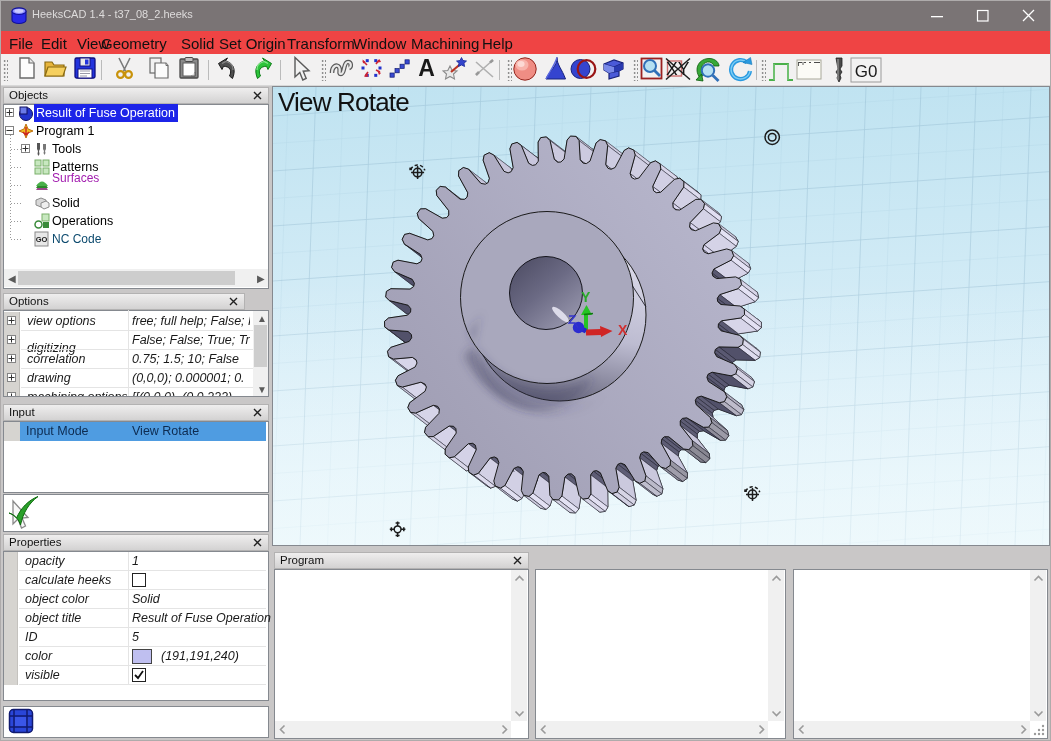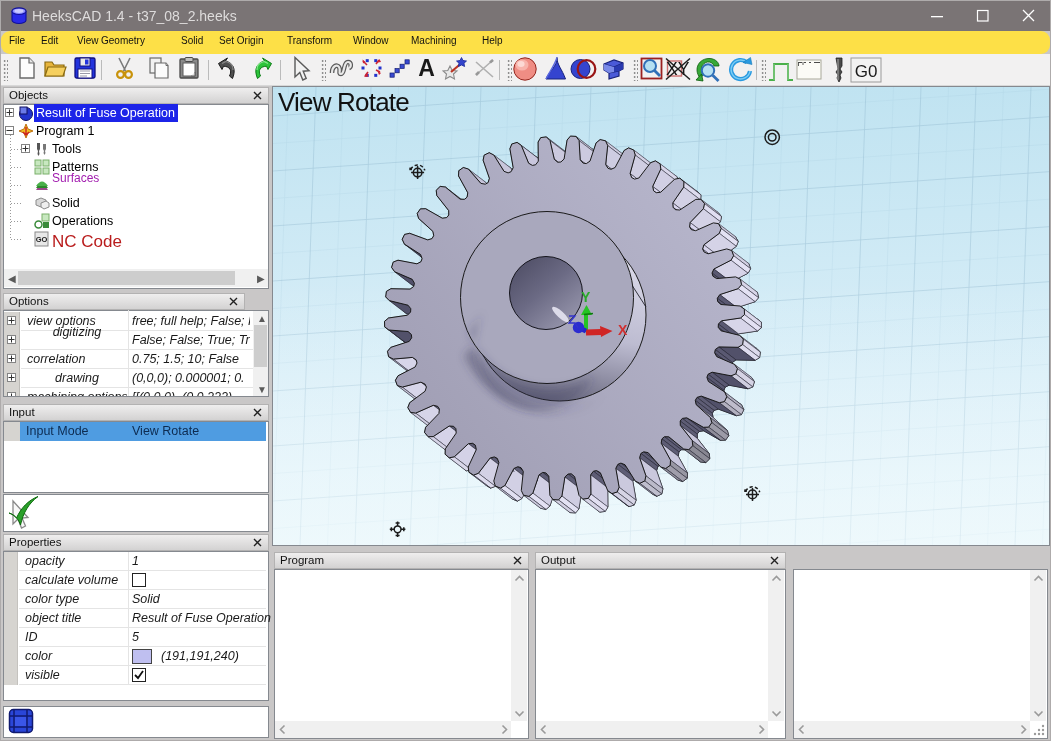"HeeksCAD 1.4 - t37_08_2.heeks" #titlebar .ttl { font-size: 14px -> 11px }
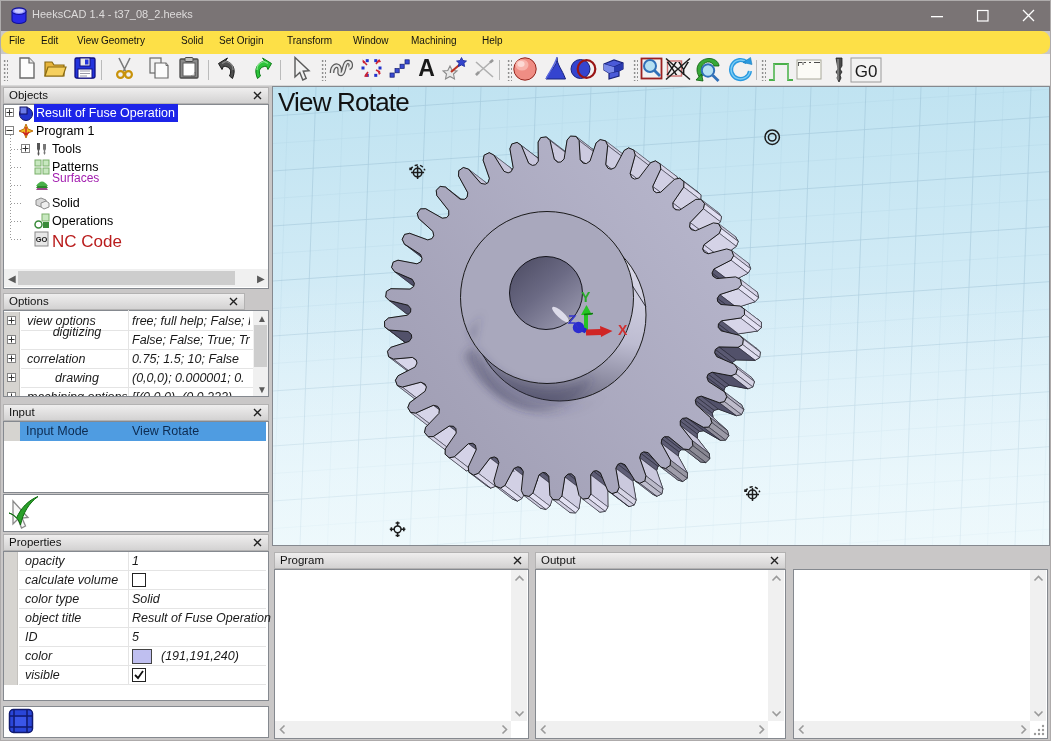"File" #menubar { background: #fde047 -> #ef4444; border-radius: 9px -> none; font-size: 10px -> 15px }
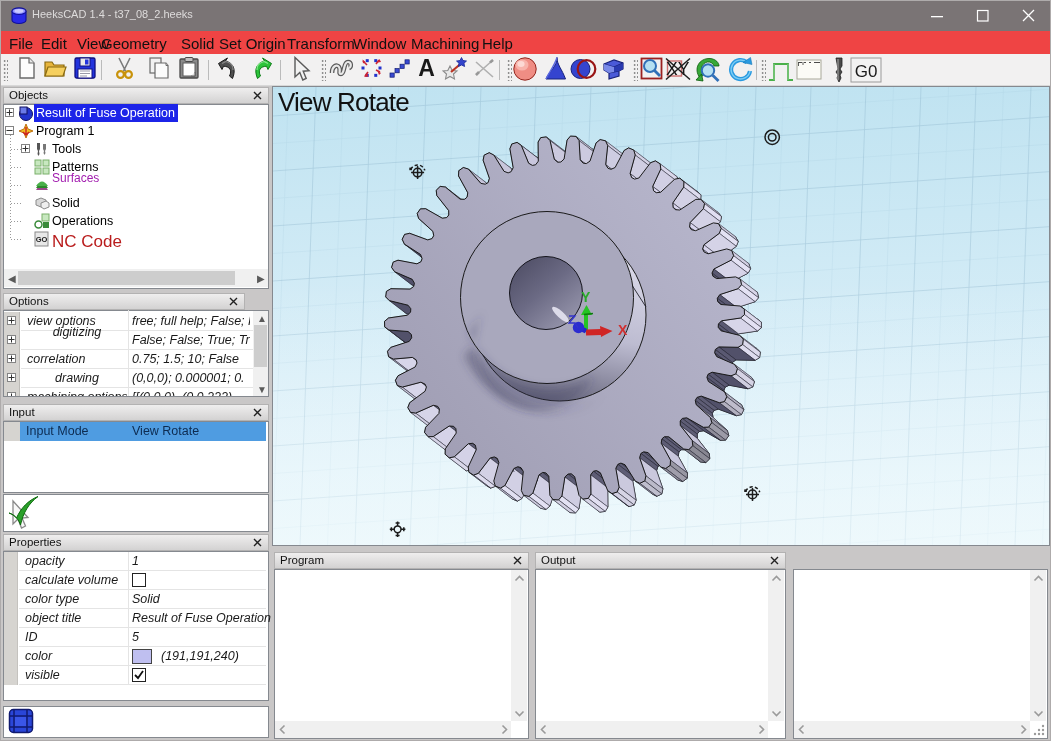"NC Code" div { color: #b91c1c -> #0c4a6e; font-size: 17px -> 12px }
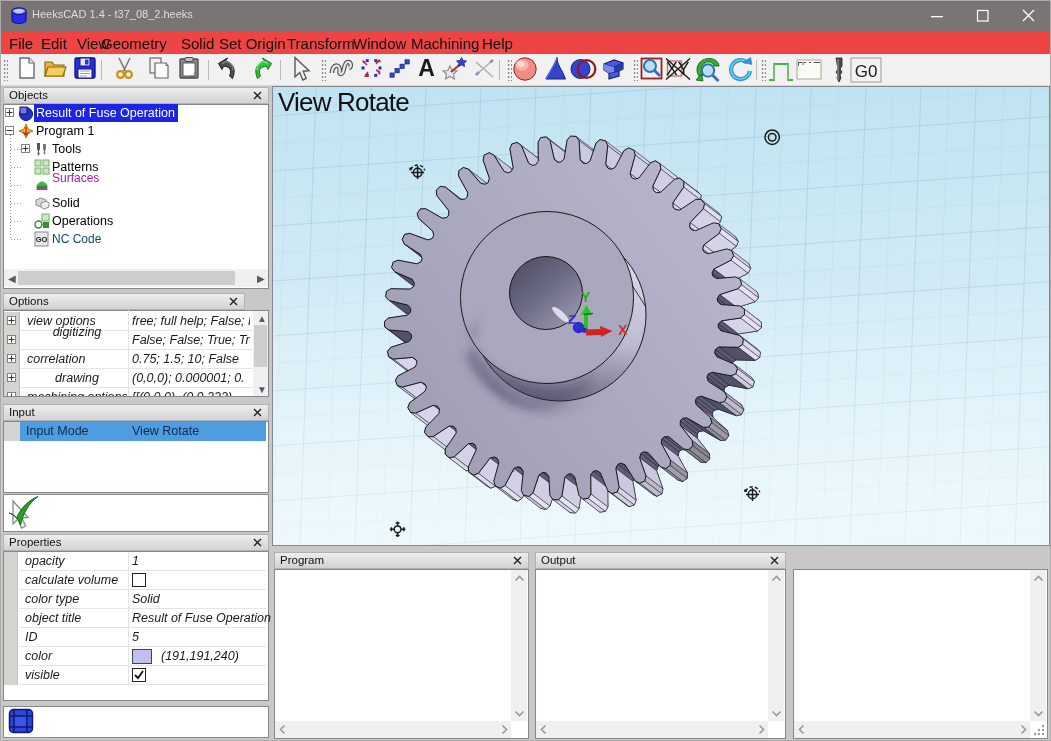"digitizing" div.gridrow { text-align: center -> none; top: 15px -> 31px }
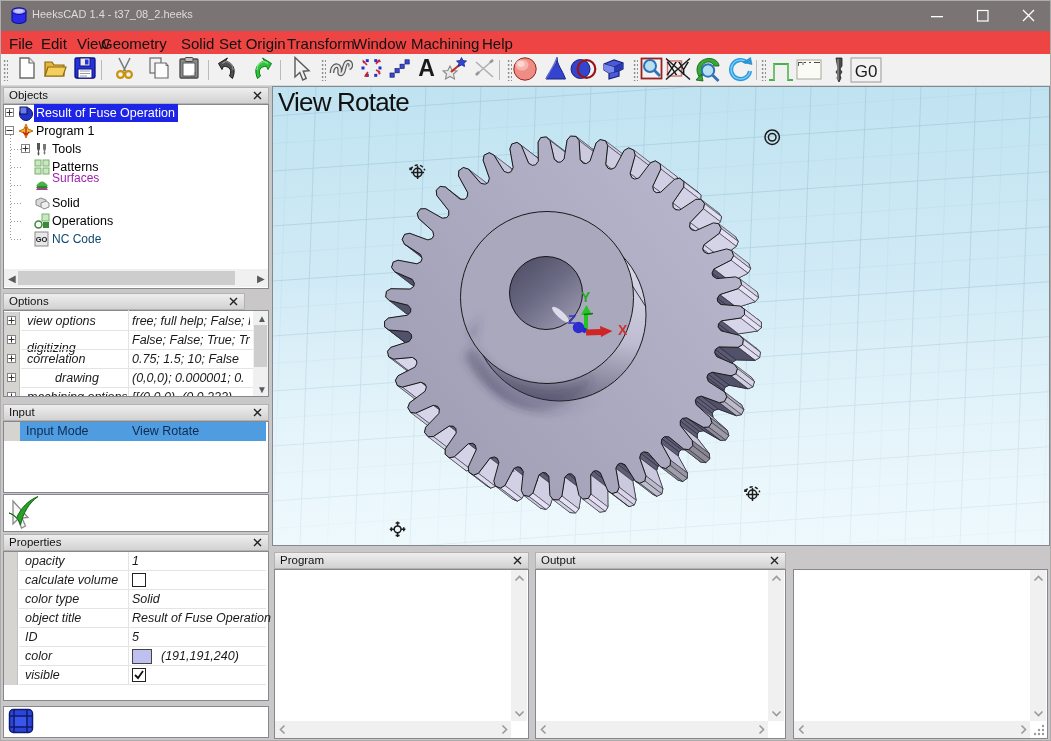"drawing" div.gridrow { text-align: center -> none }
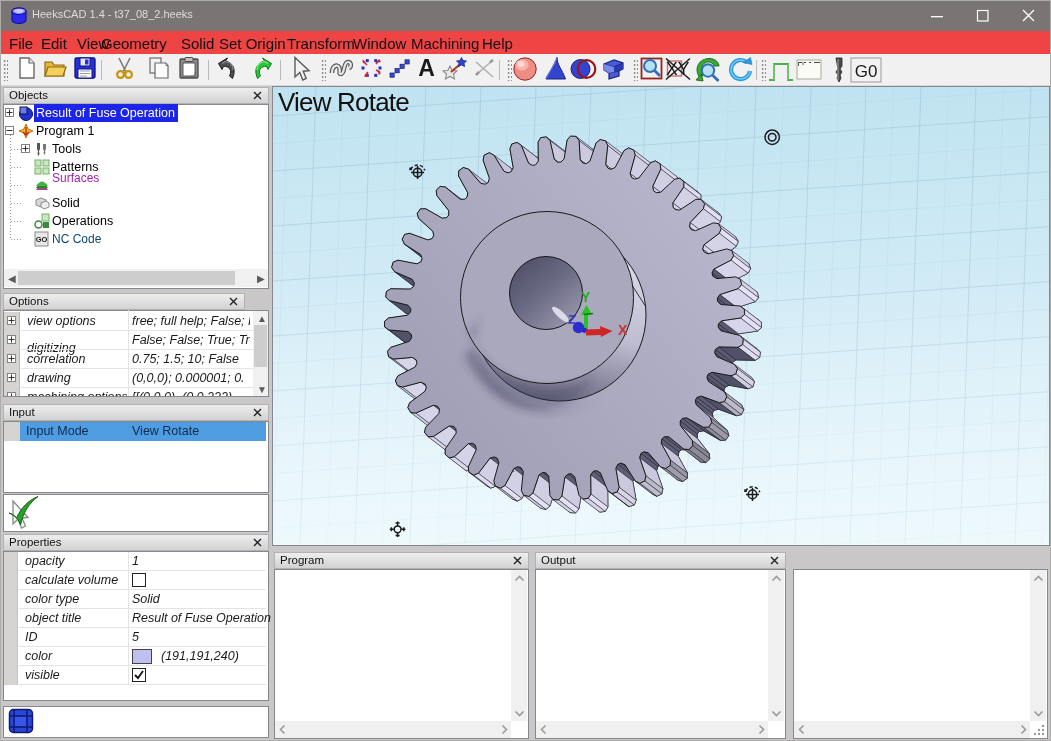"Output" div.phdr { html: <div> <span>Output</span> <svg> <path></path> </svg> </div> -> none }
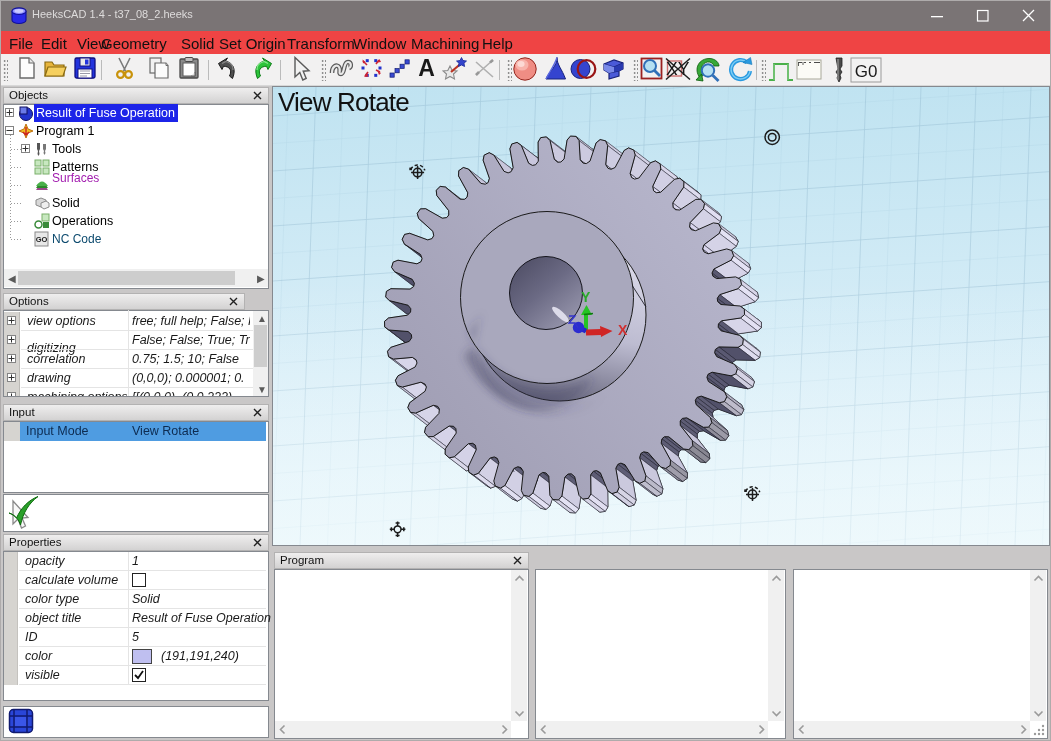"calculate volume" div.gridrow { text: volume -> heeks }
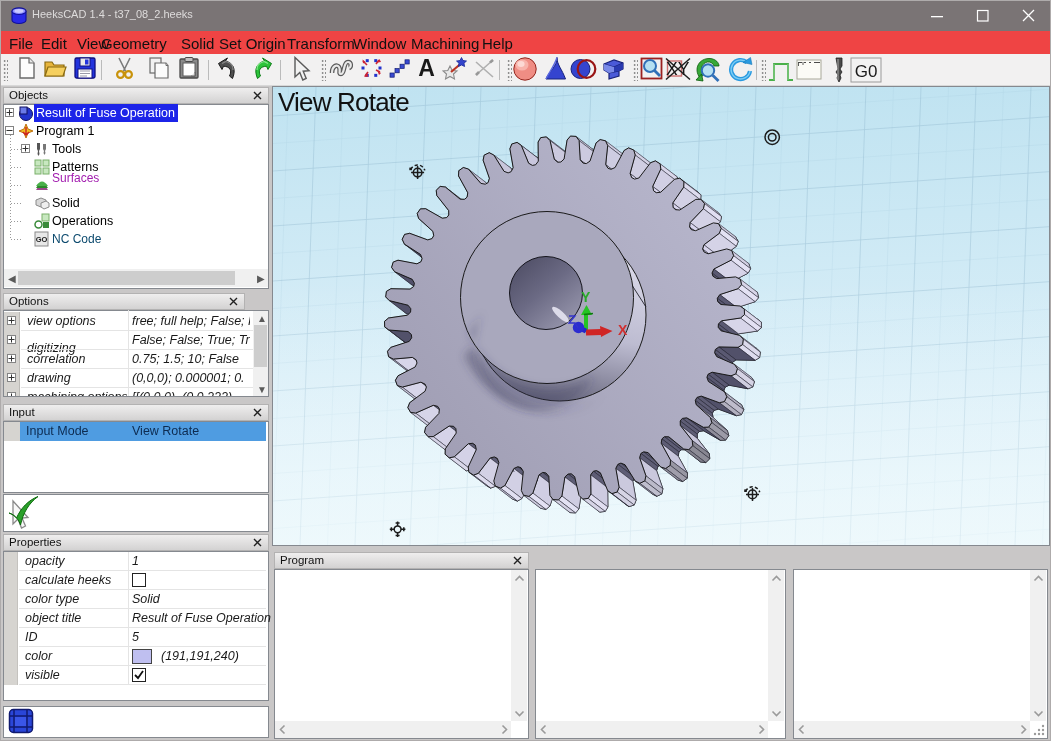"color type" div.gridrow { text: color type -> object color }
